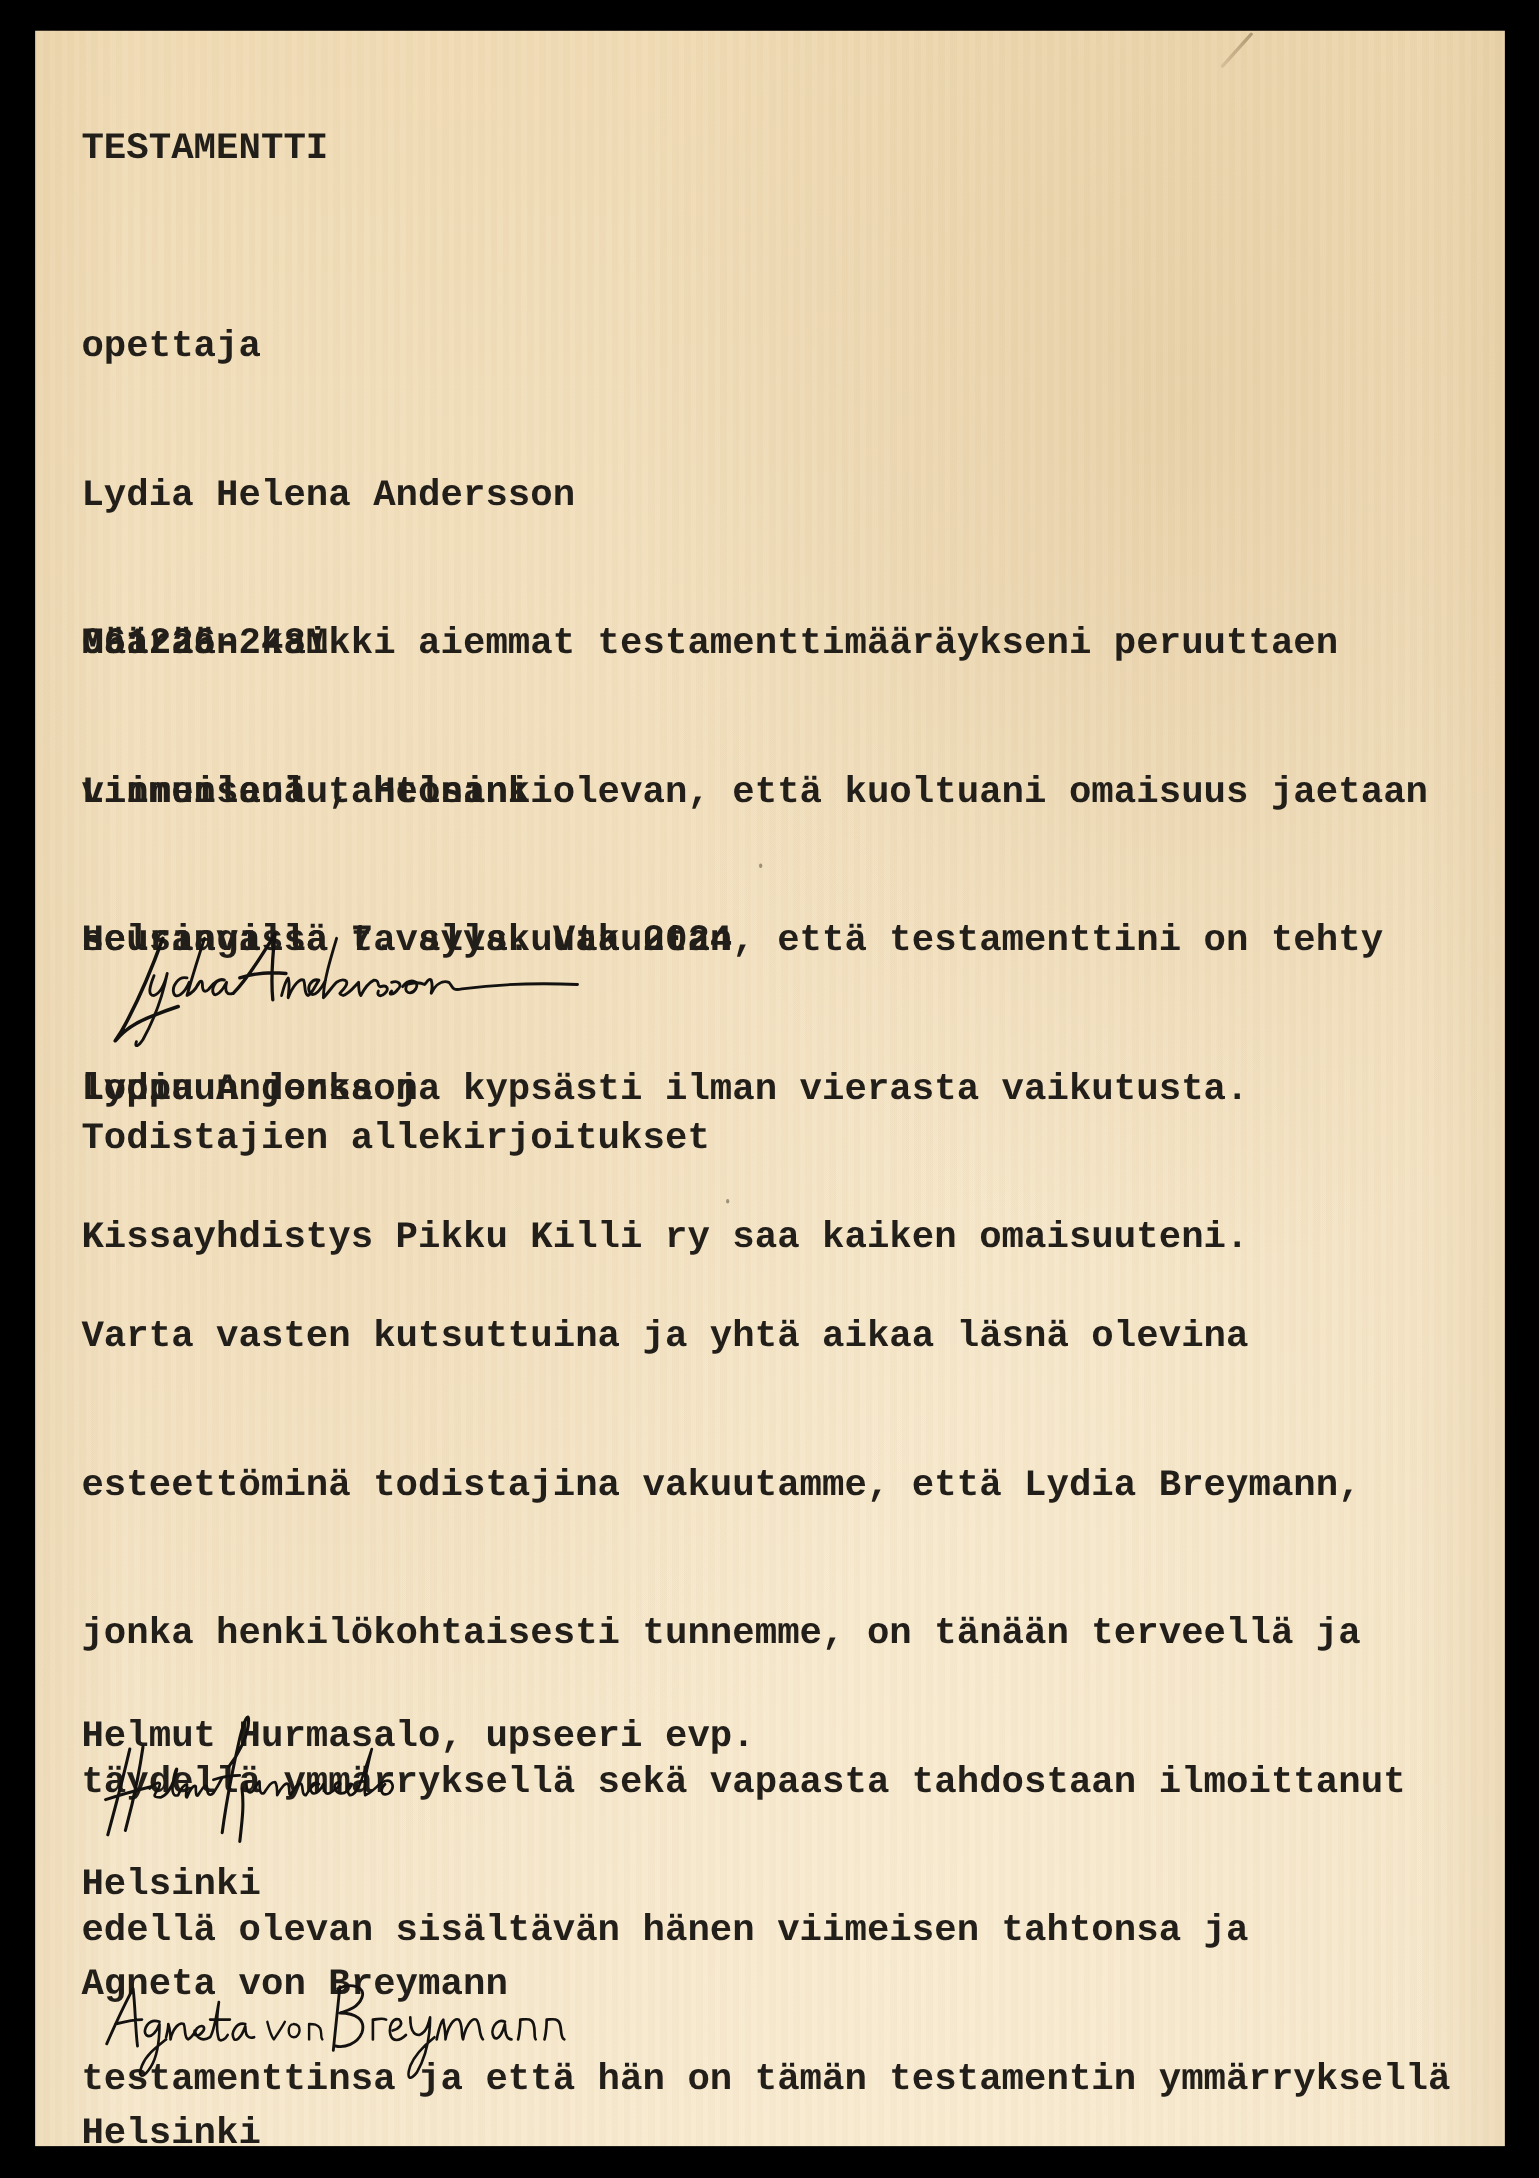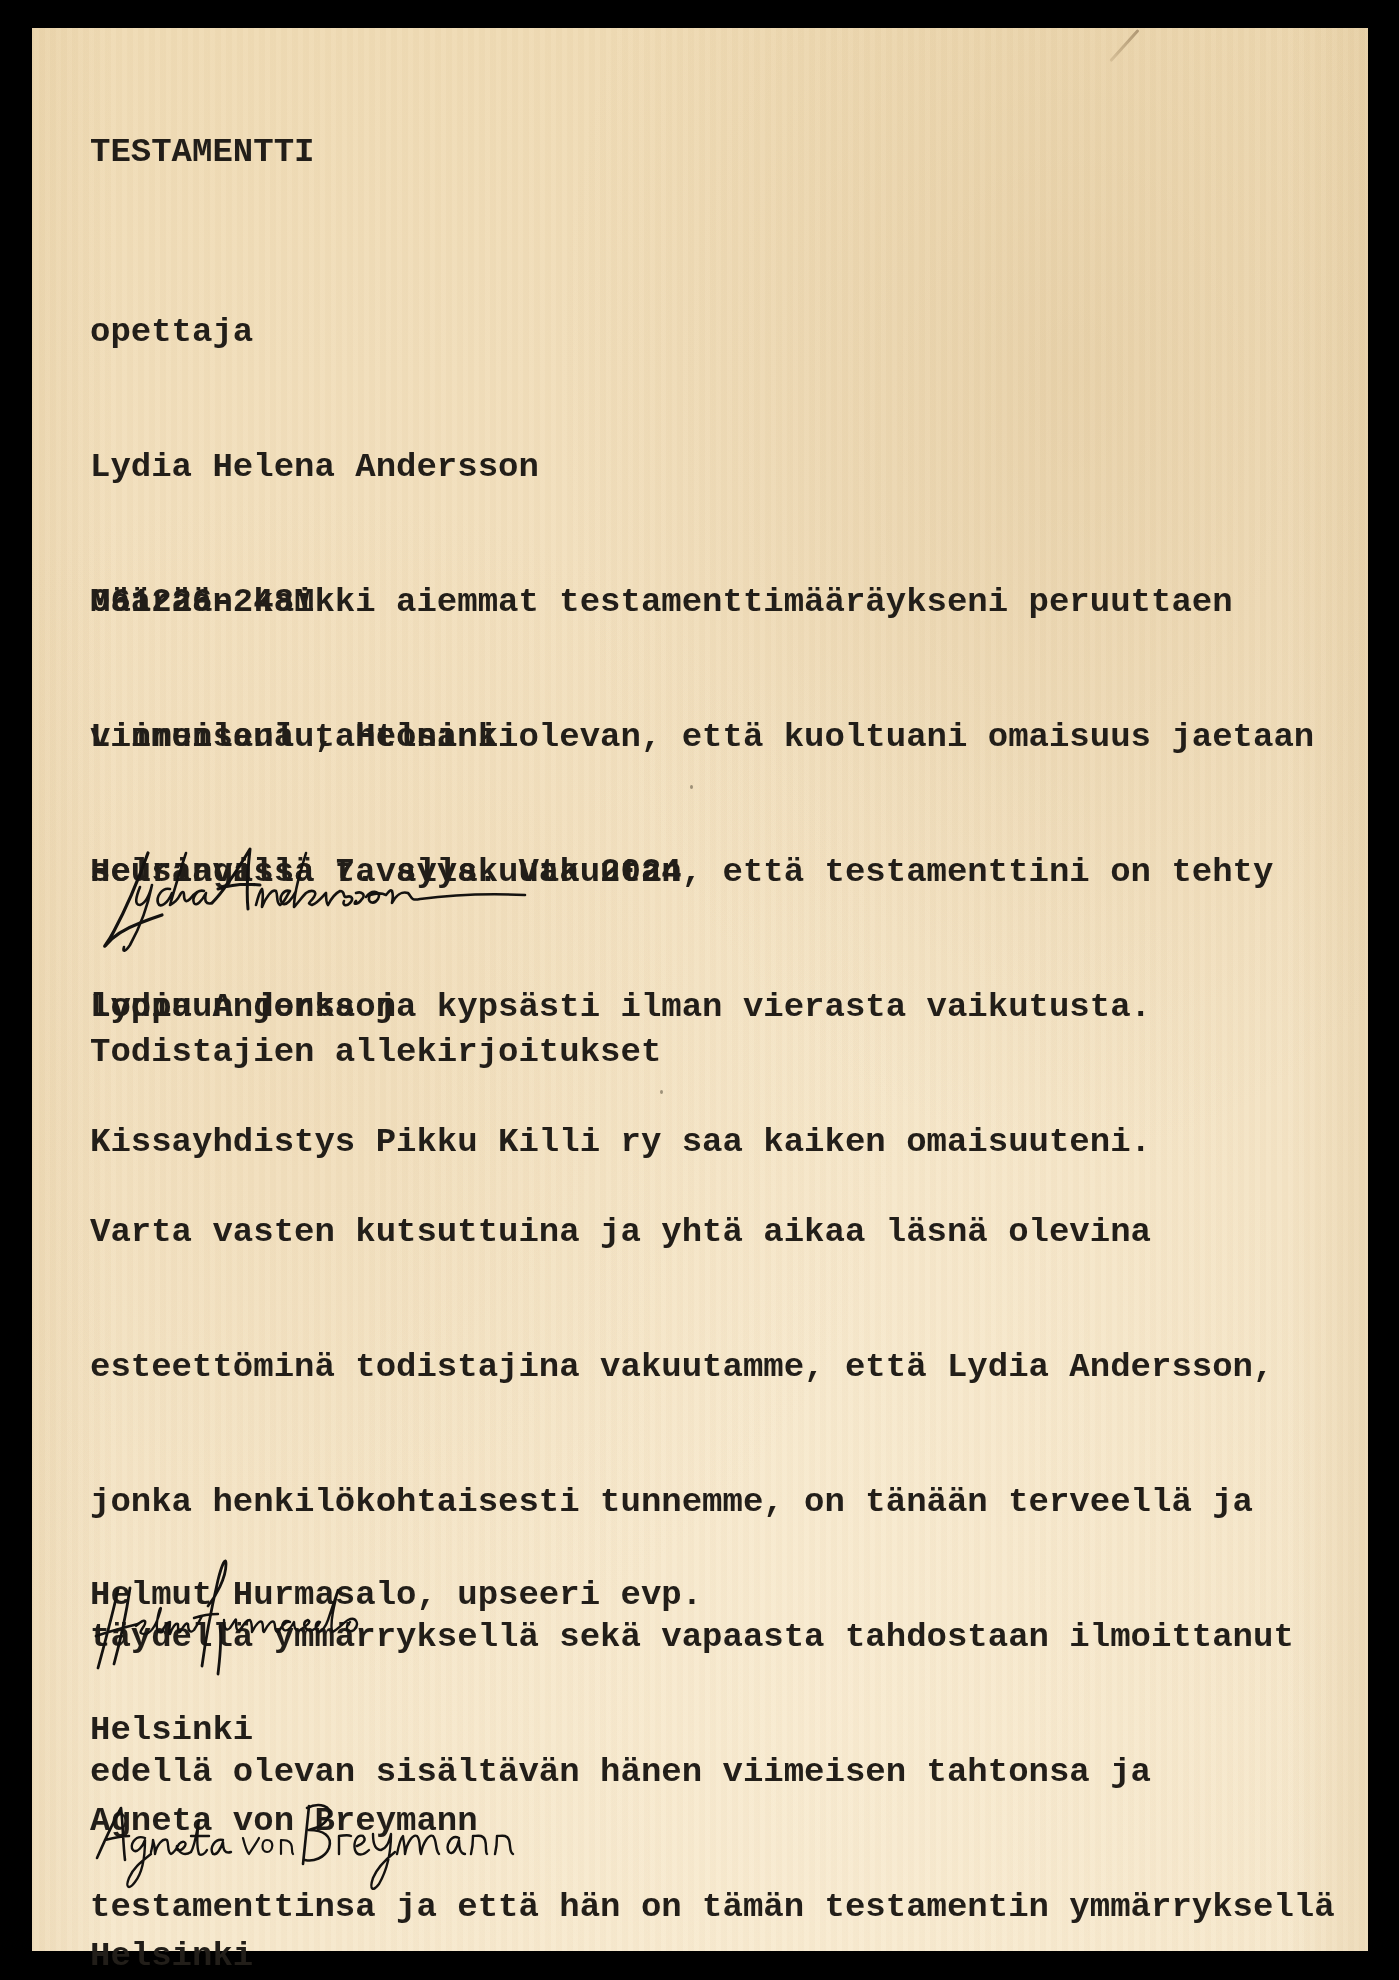"TESTAMENTTI" .tx { margin: 16px -> 0 }
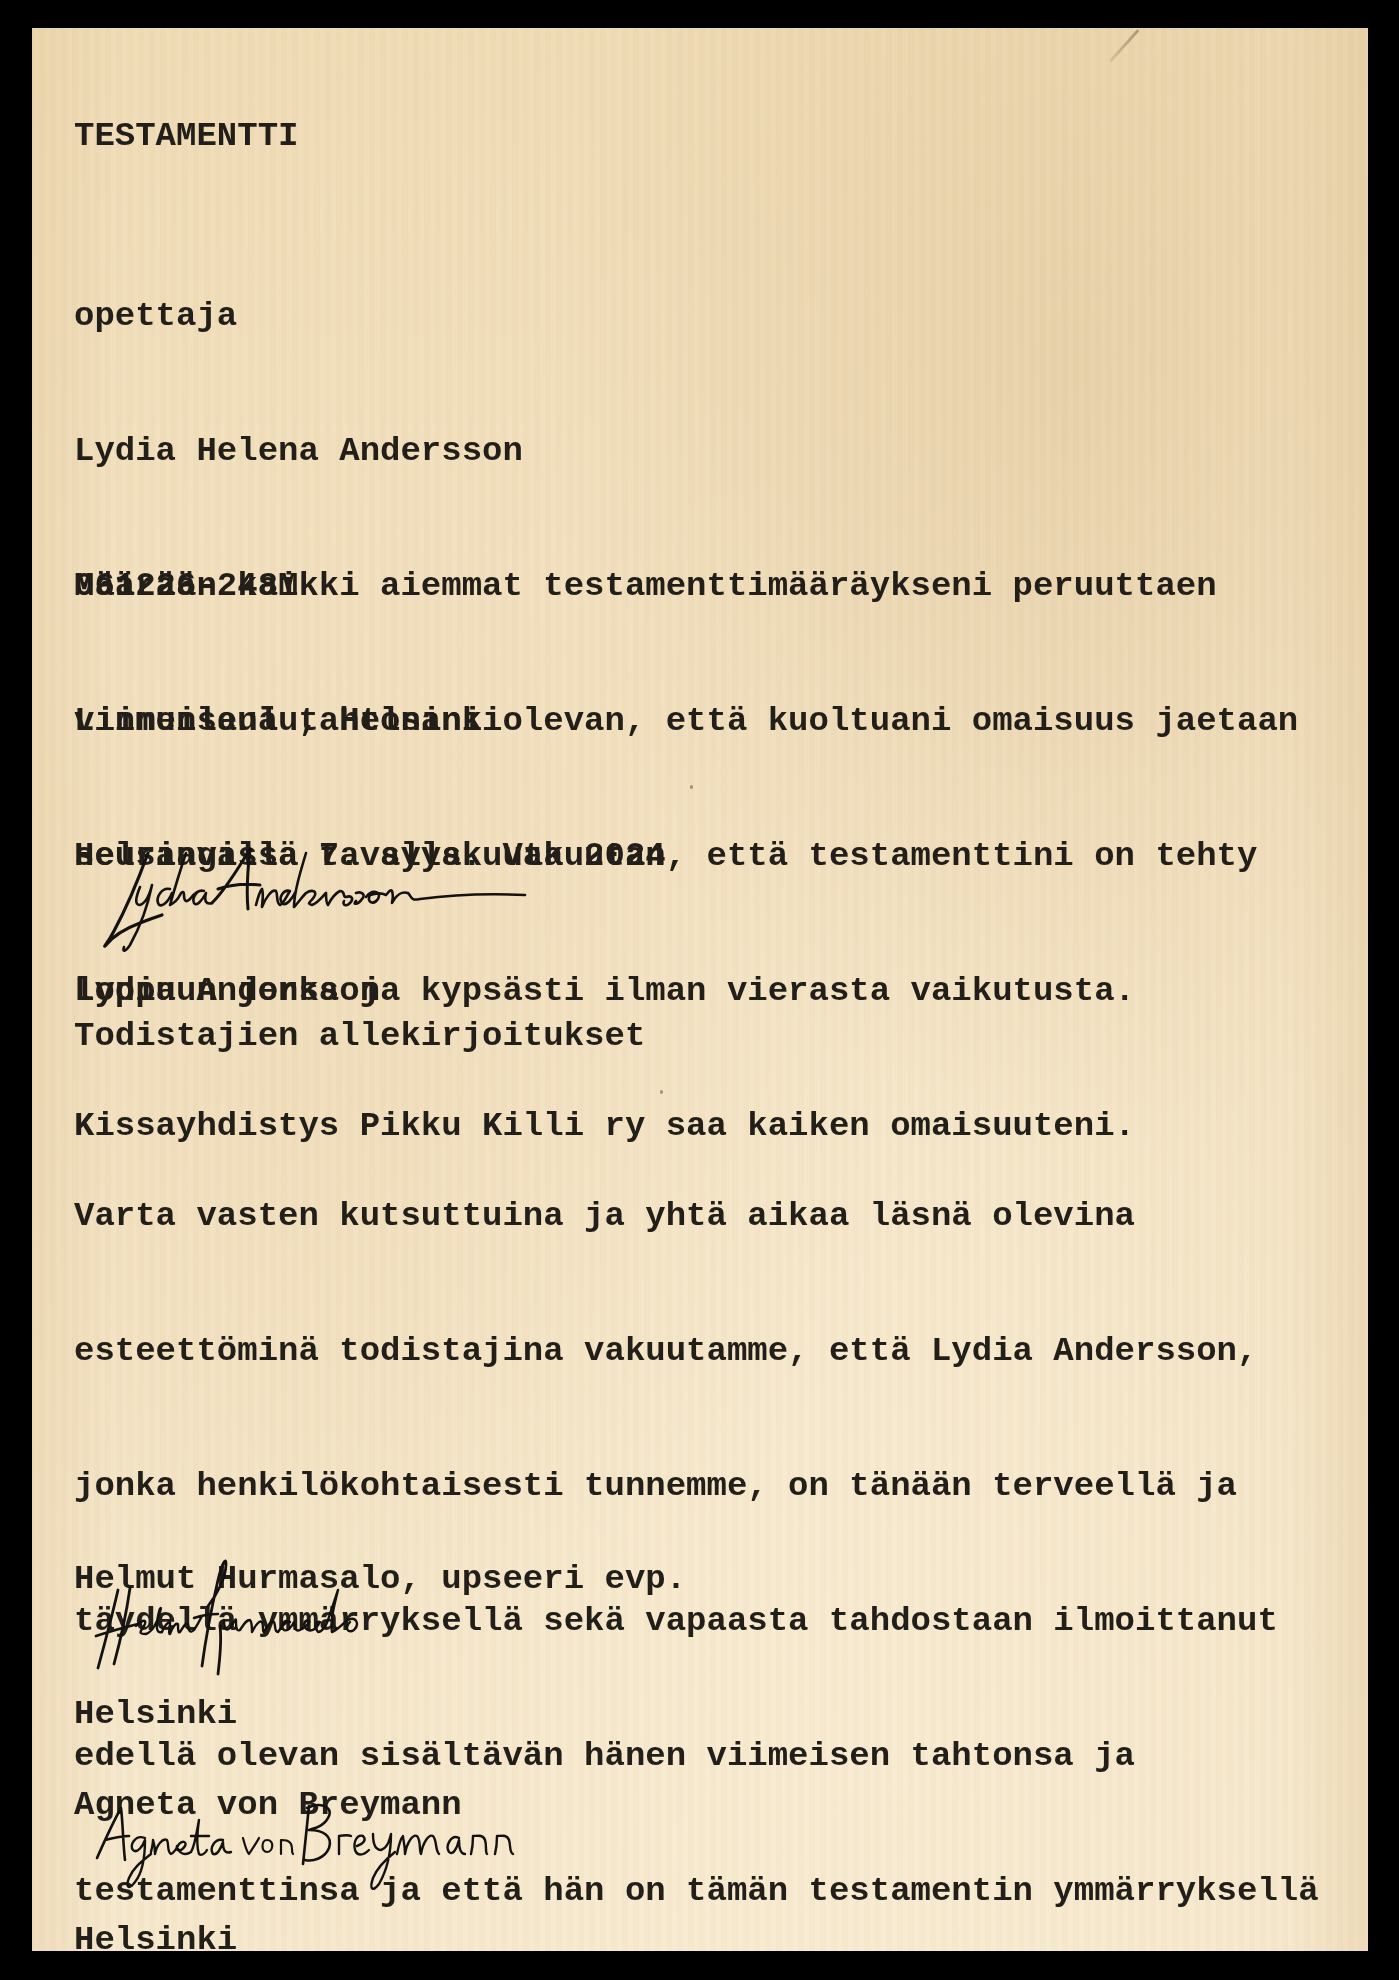"esteettöminä todistajina vakuutamme," span.line { text: Andersson -> Breymann }
